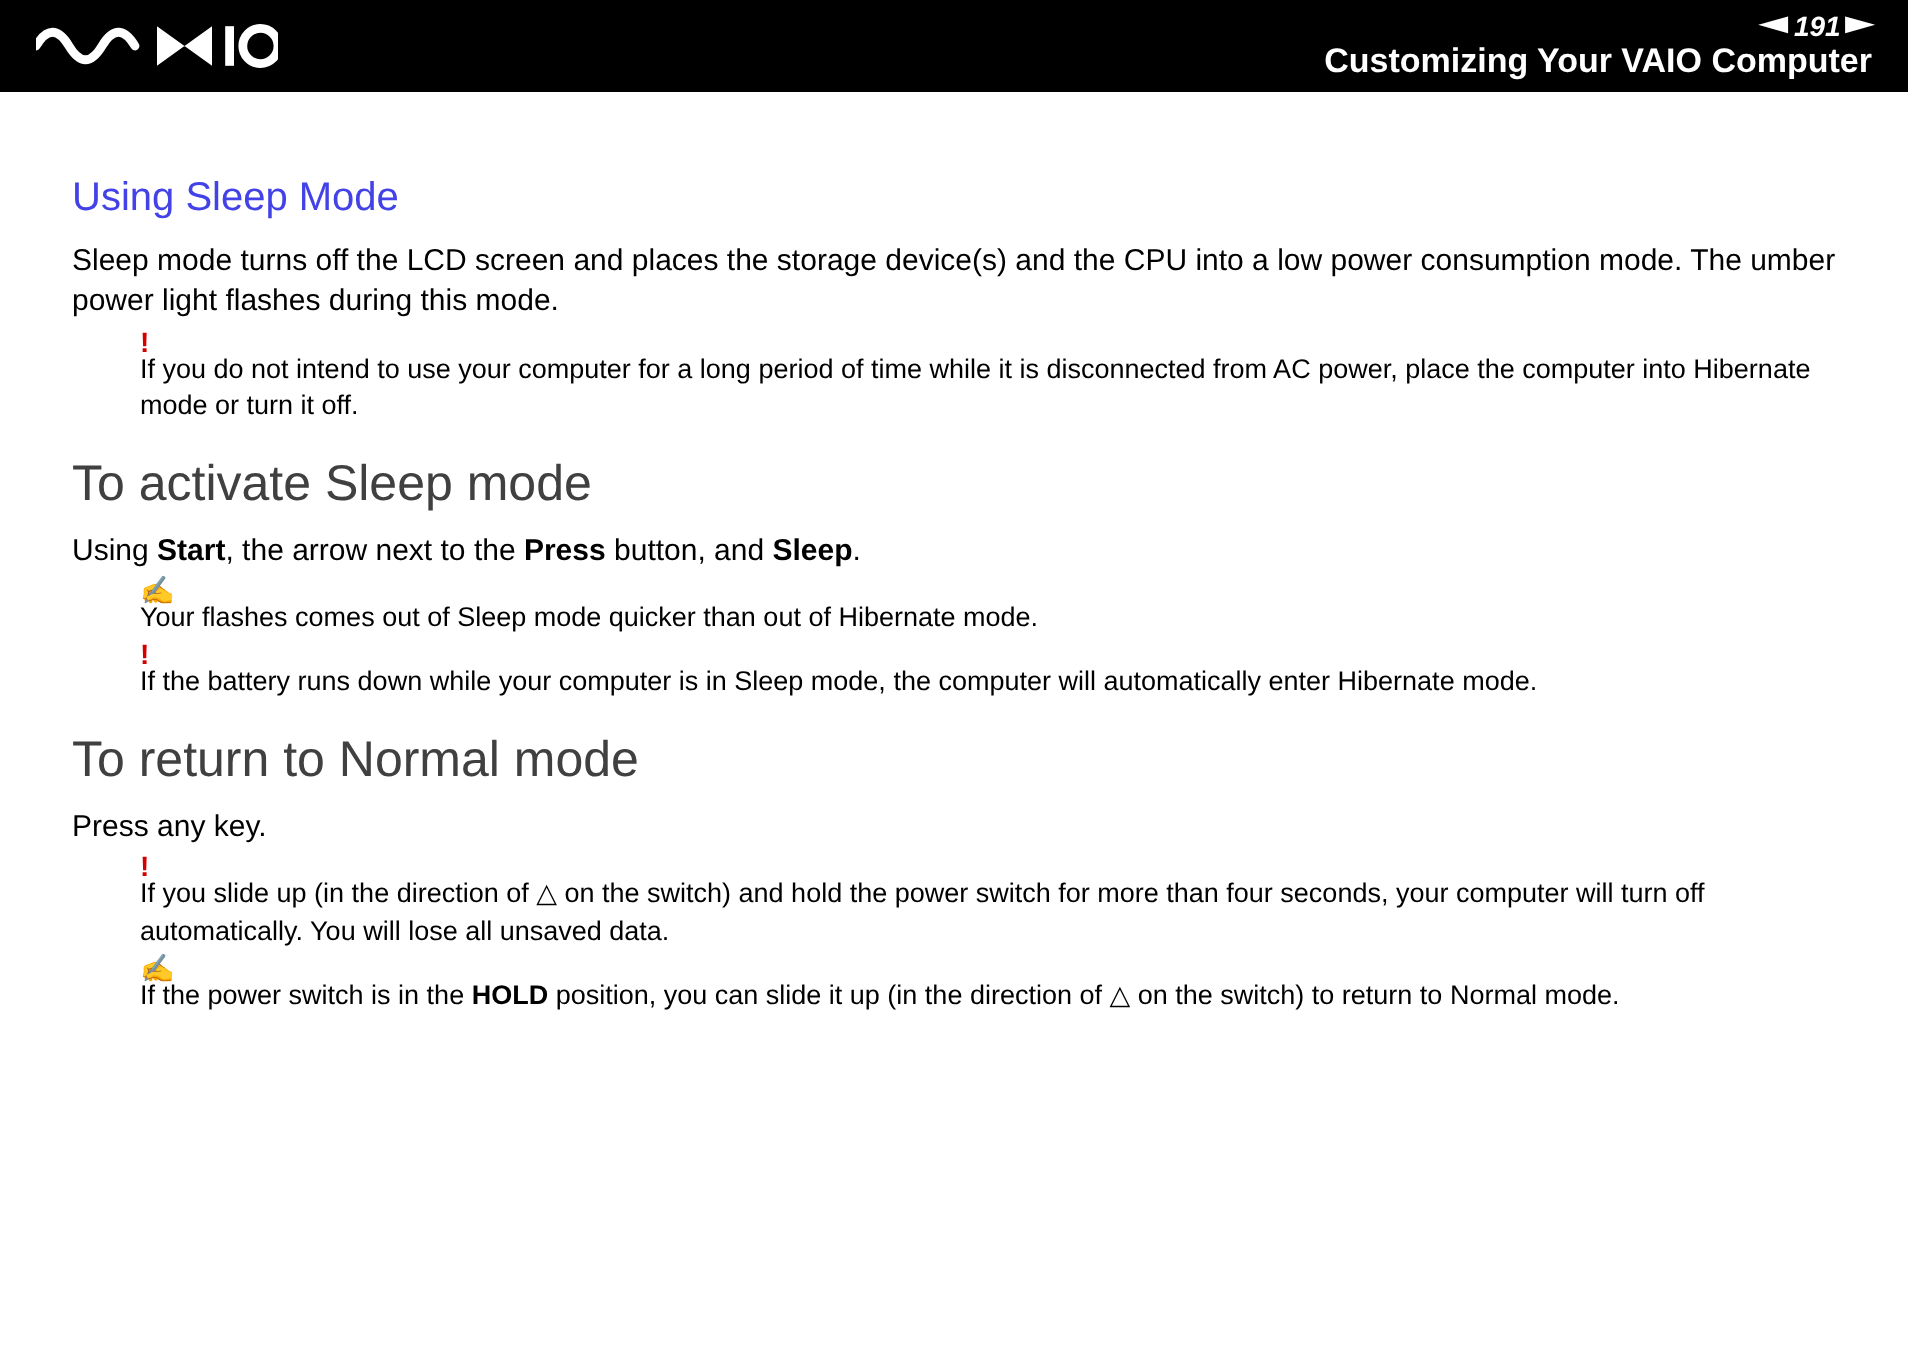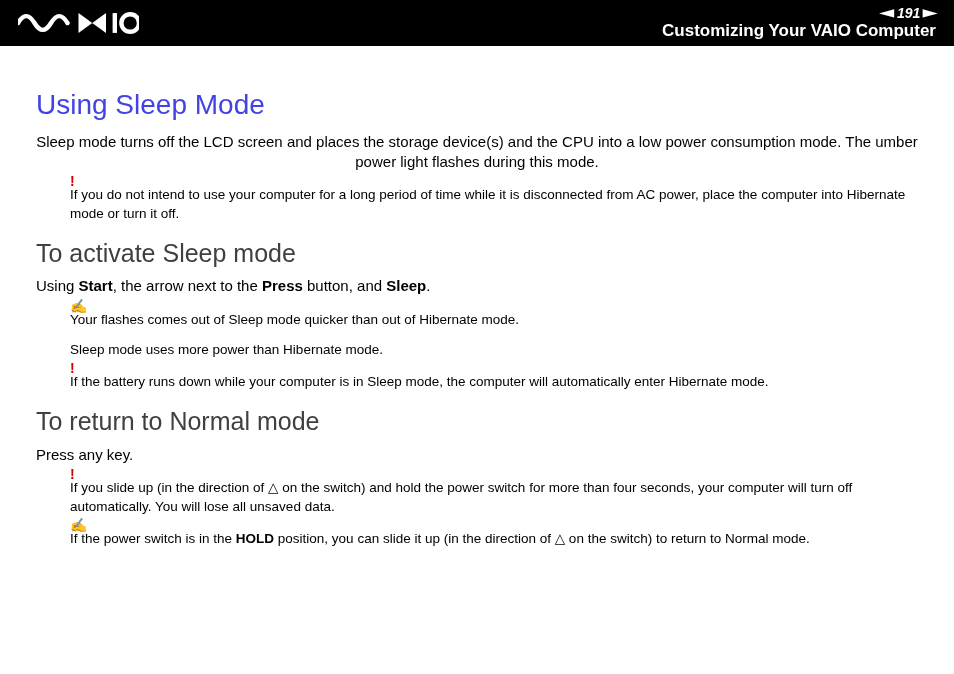"Using Sleep Mode" h1 { font-size: 28px -> 20px }
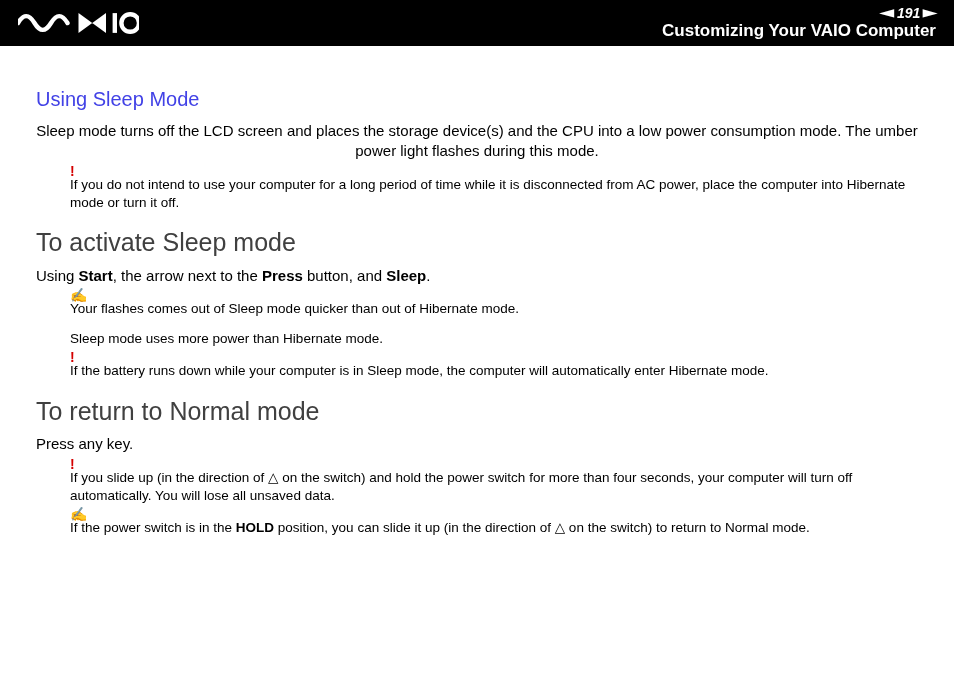"Sleep mode turns off the" .intro { text-align: center -> none }
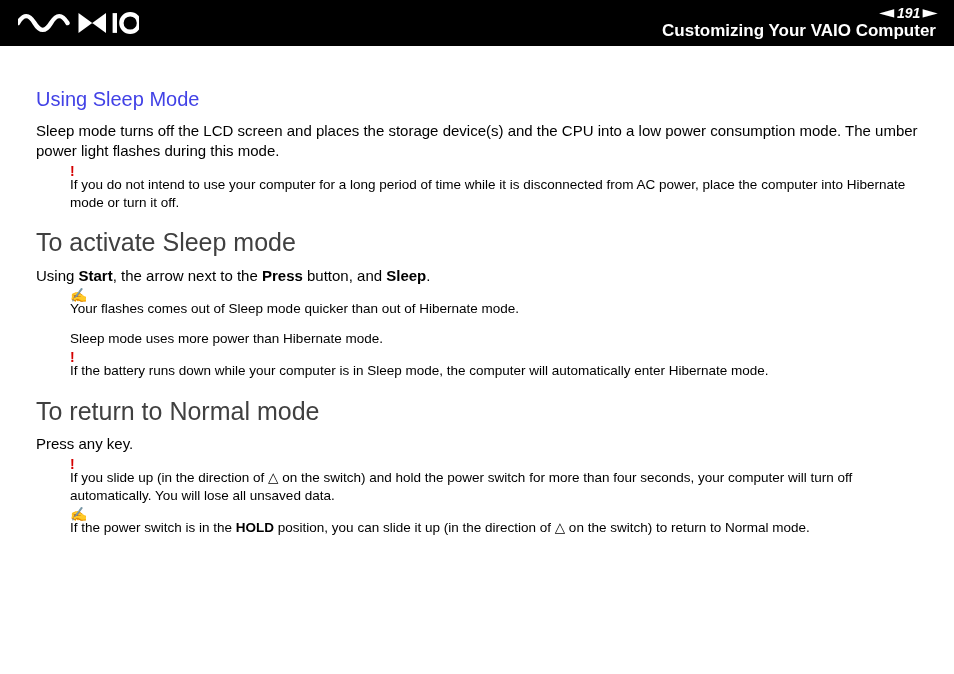"Sleep mode uses more power" p { html: <p>Sleep mode uses more power than Hibernate mode.</p> -> none }
